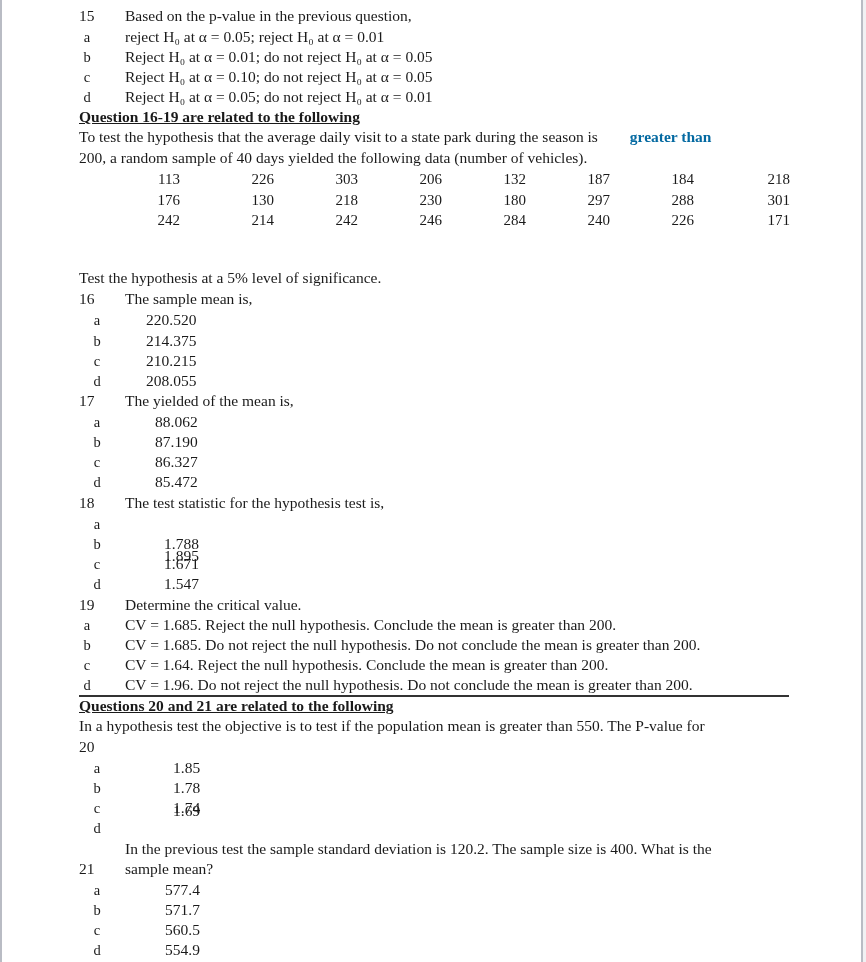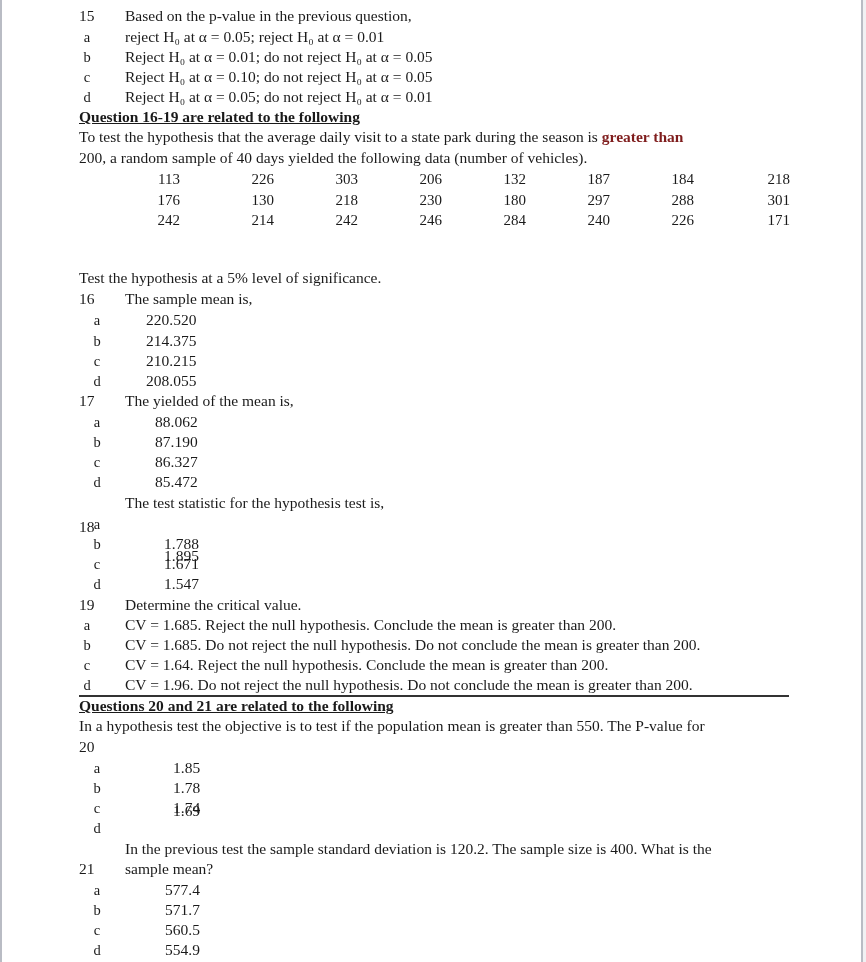"greater than" .red { color: #7f1d1d -> #0369a1; margin-left: none -> 28px }
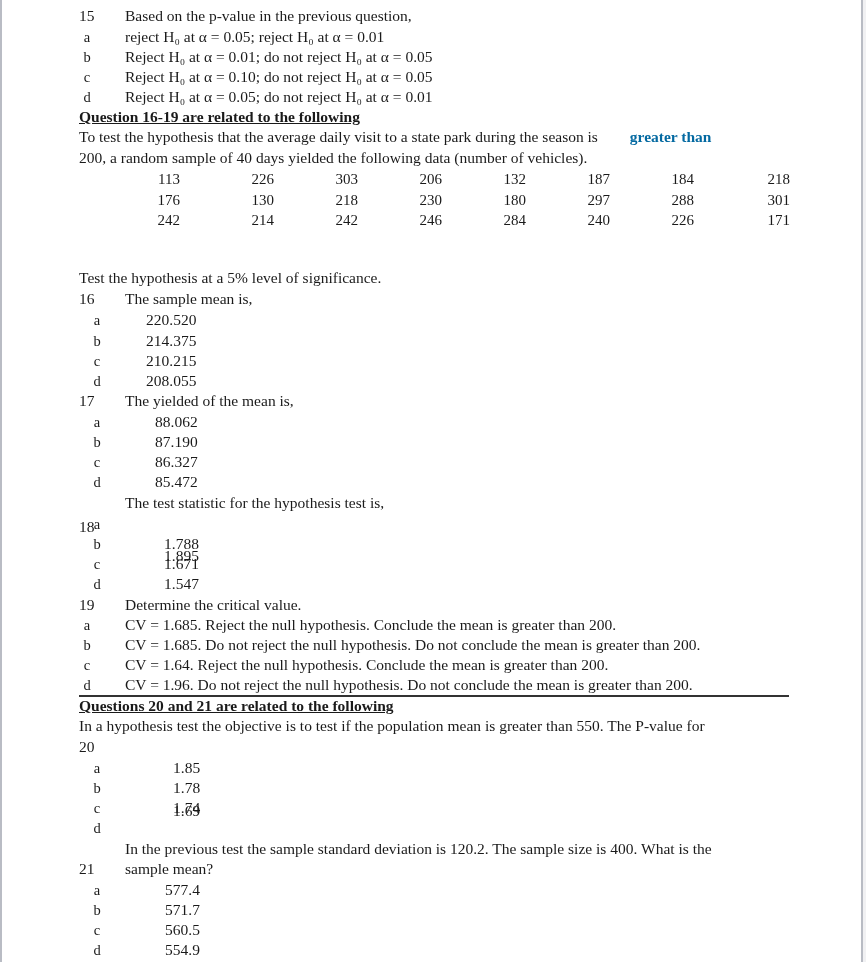"18" span.qnum { margin-top: 24px -> none }
